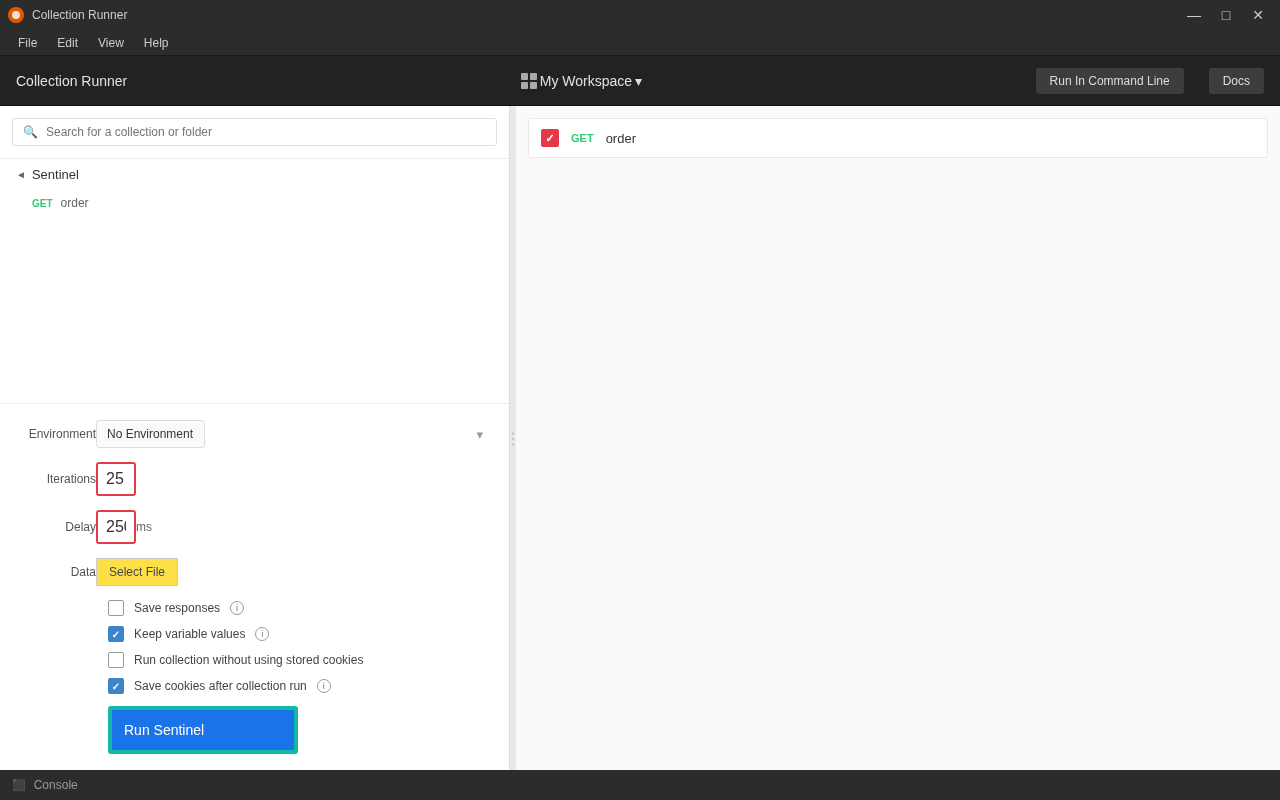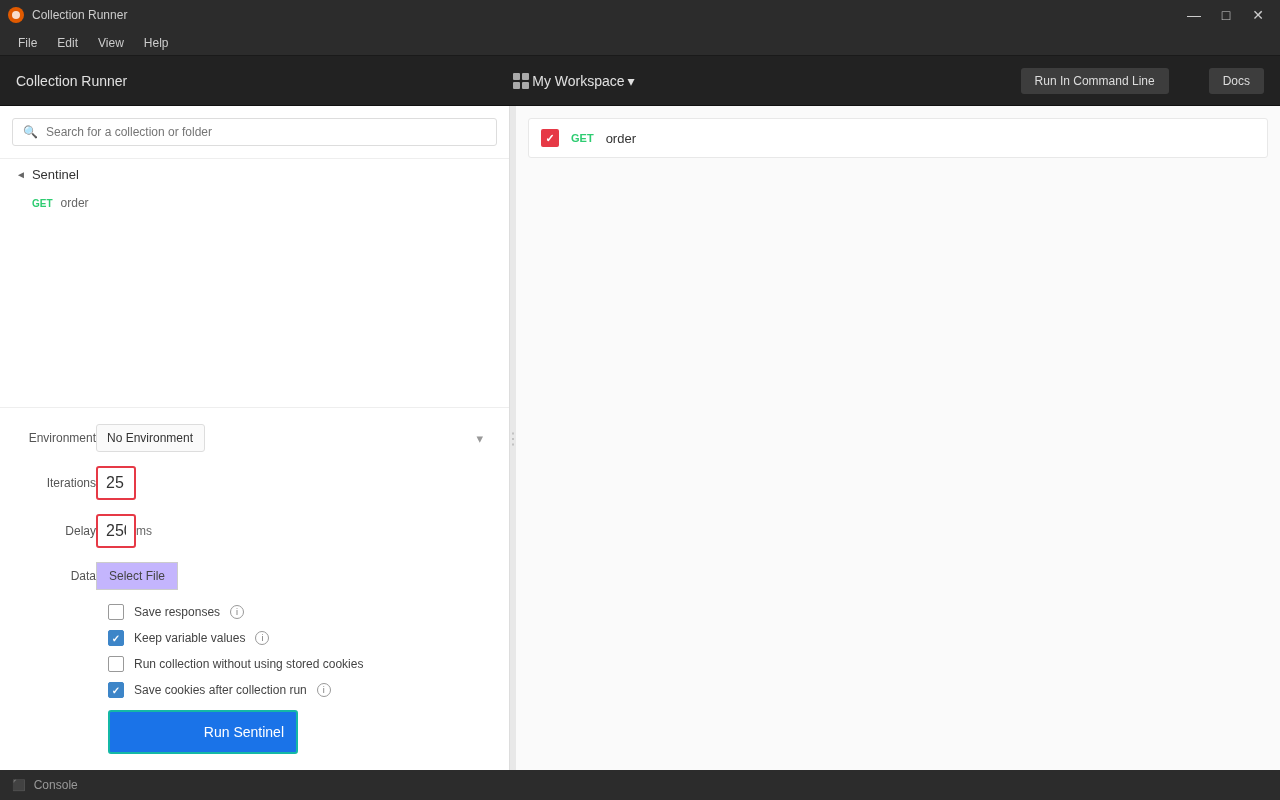"Run In Command Line" .header-actions { gap: 23px -> 8px }
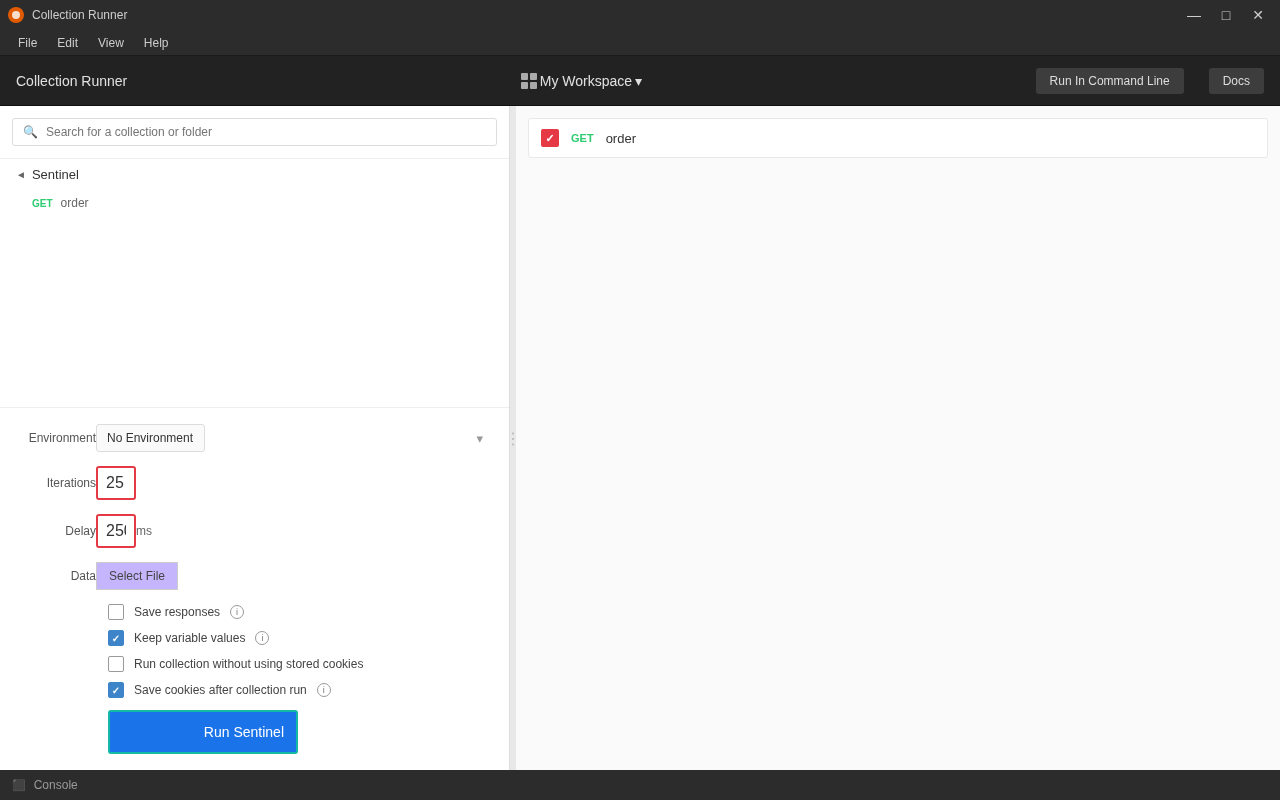"Select File" .select-file-btn { background: #c4b5fd -> #fde047 }
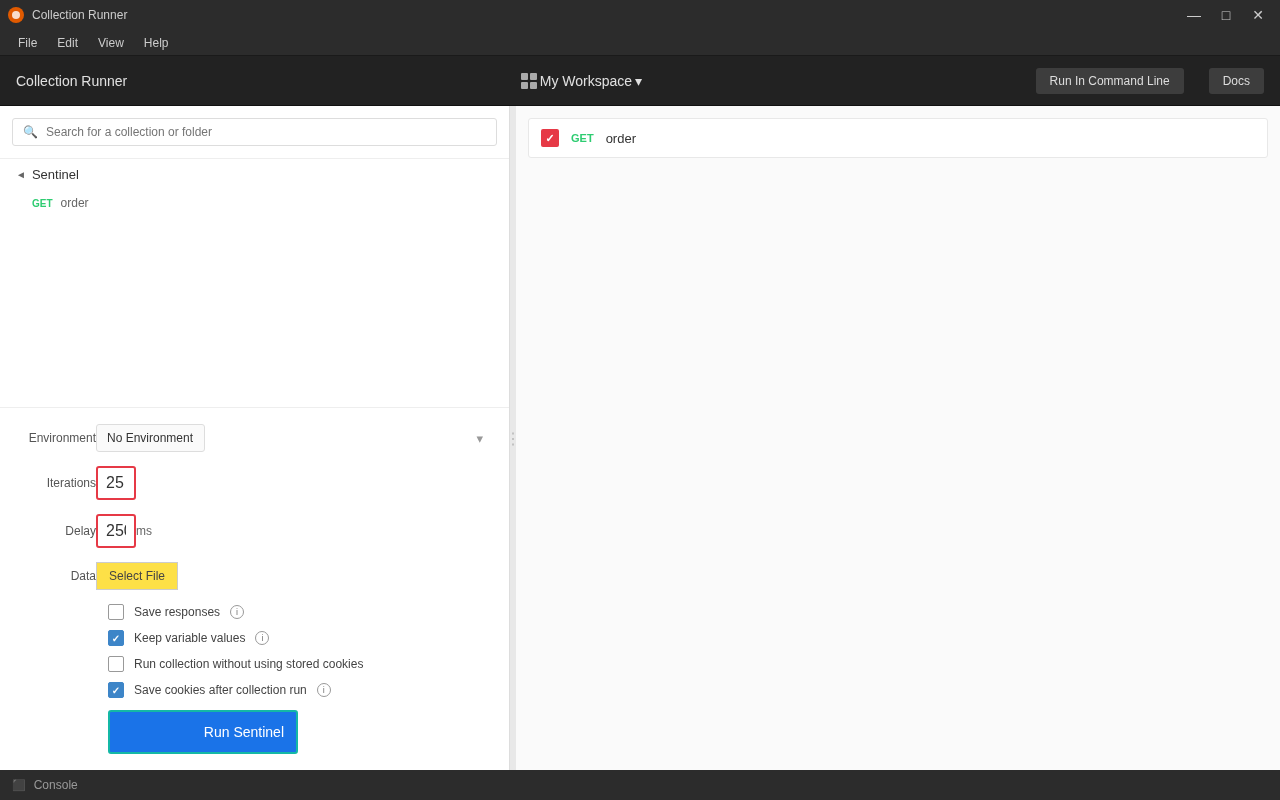"Run Sentinel" .run-btn { border: 2px solid #14b8a6 -> 4px solid #14b8a6; text-align: right -> left }
